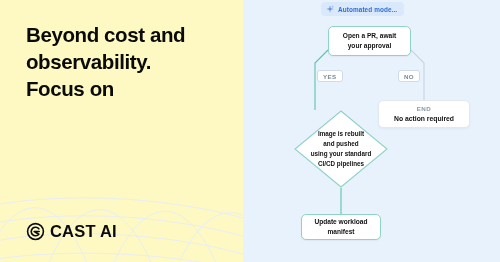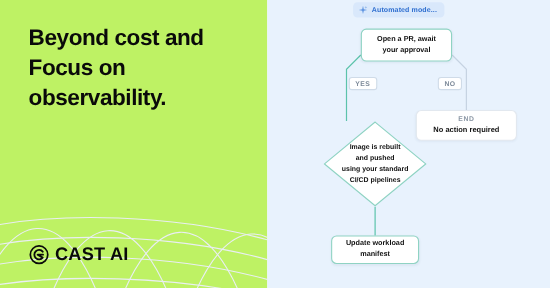"Beyond cost and" .left-panel { background: #bef264 -> #fef9c3 }
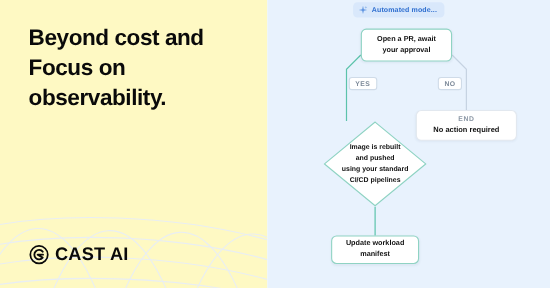"Focus on" div { order: before "observability." -> after "observability." }
